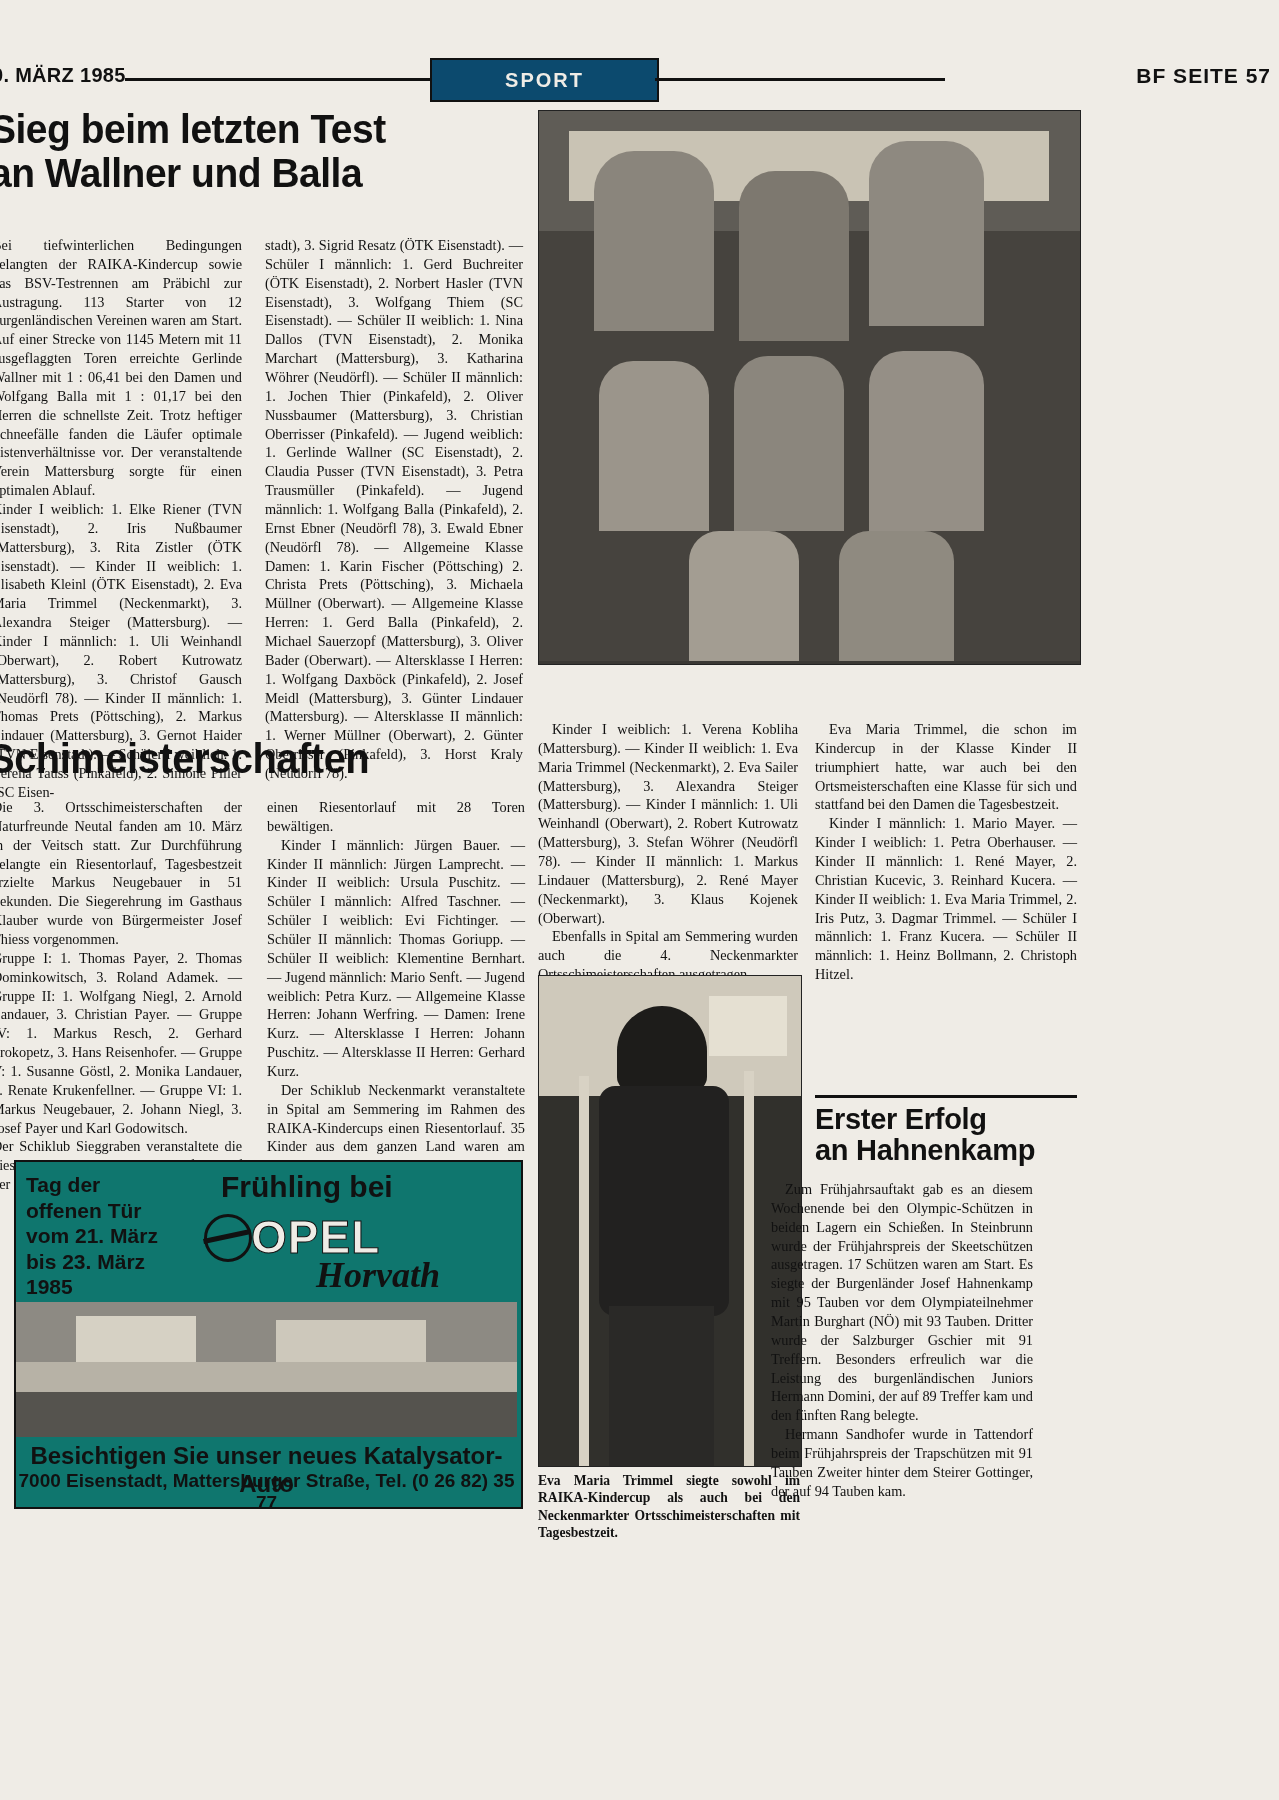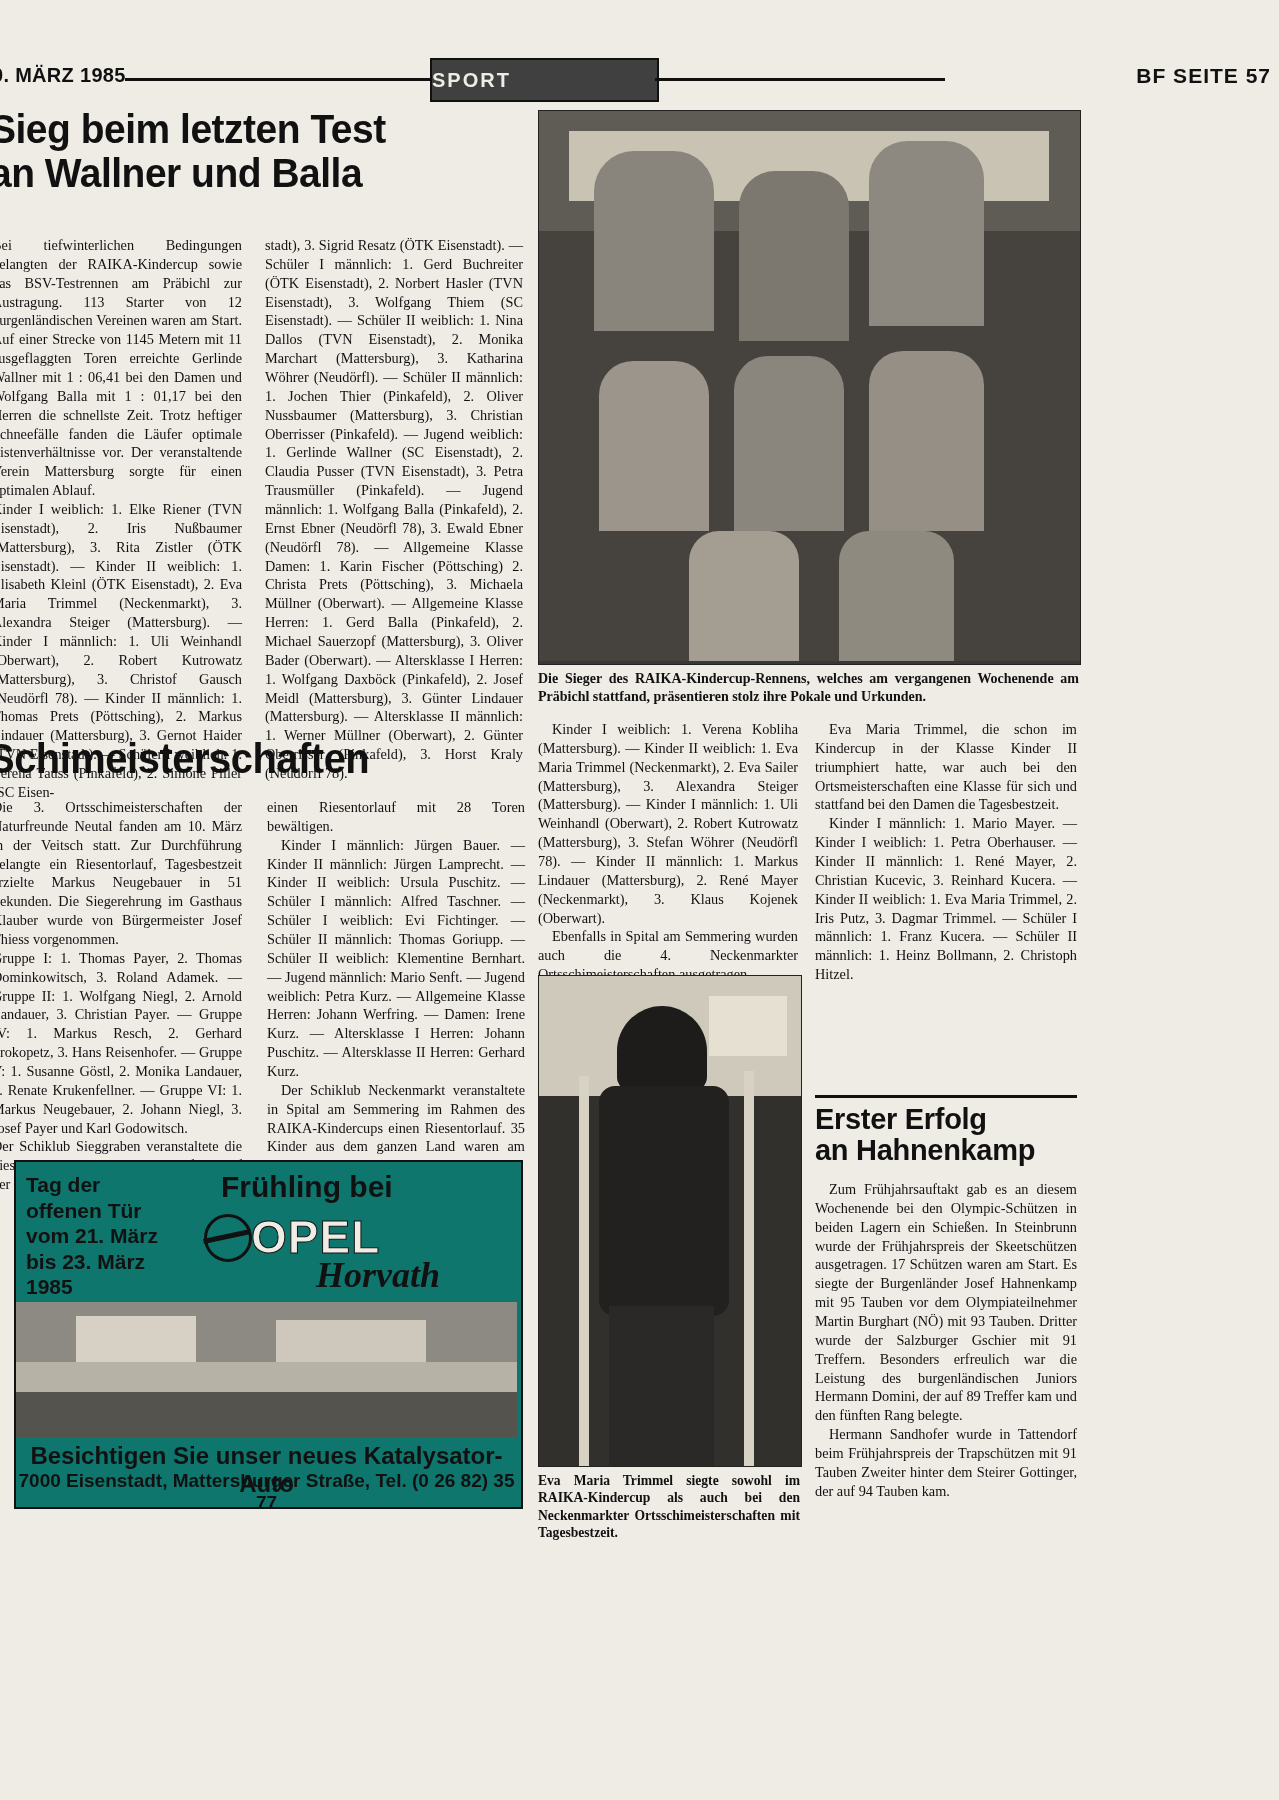"SPORT" .mast-sport { background: #404040 -> #0c4a6e; justify-content: none -> center }
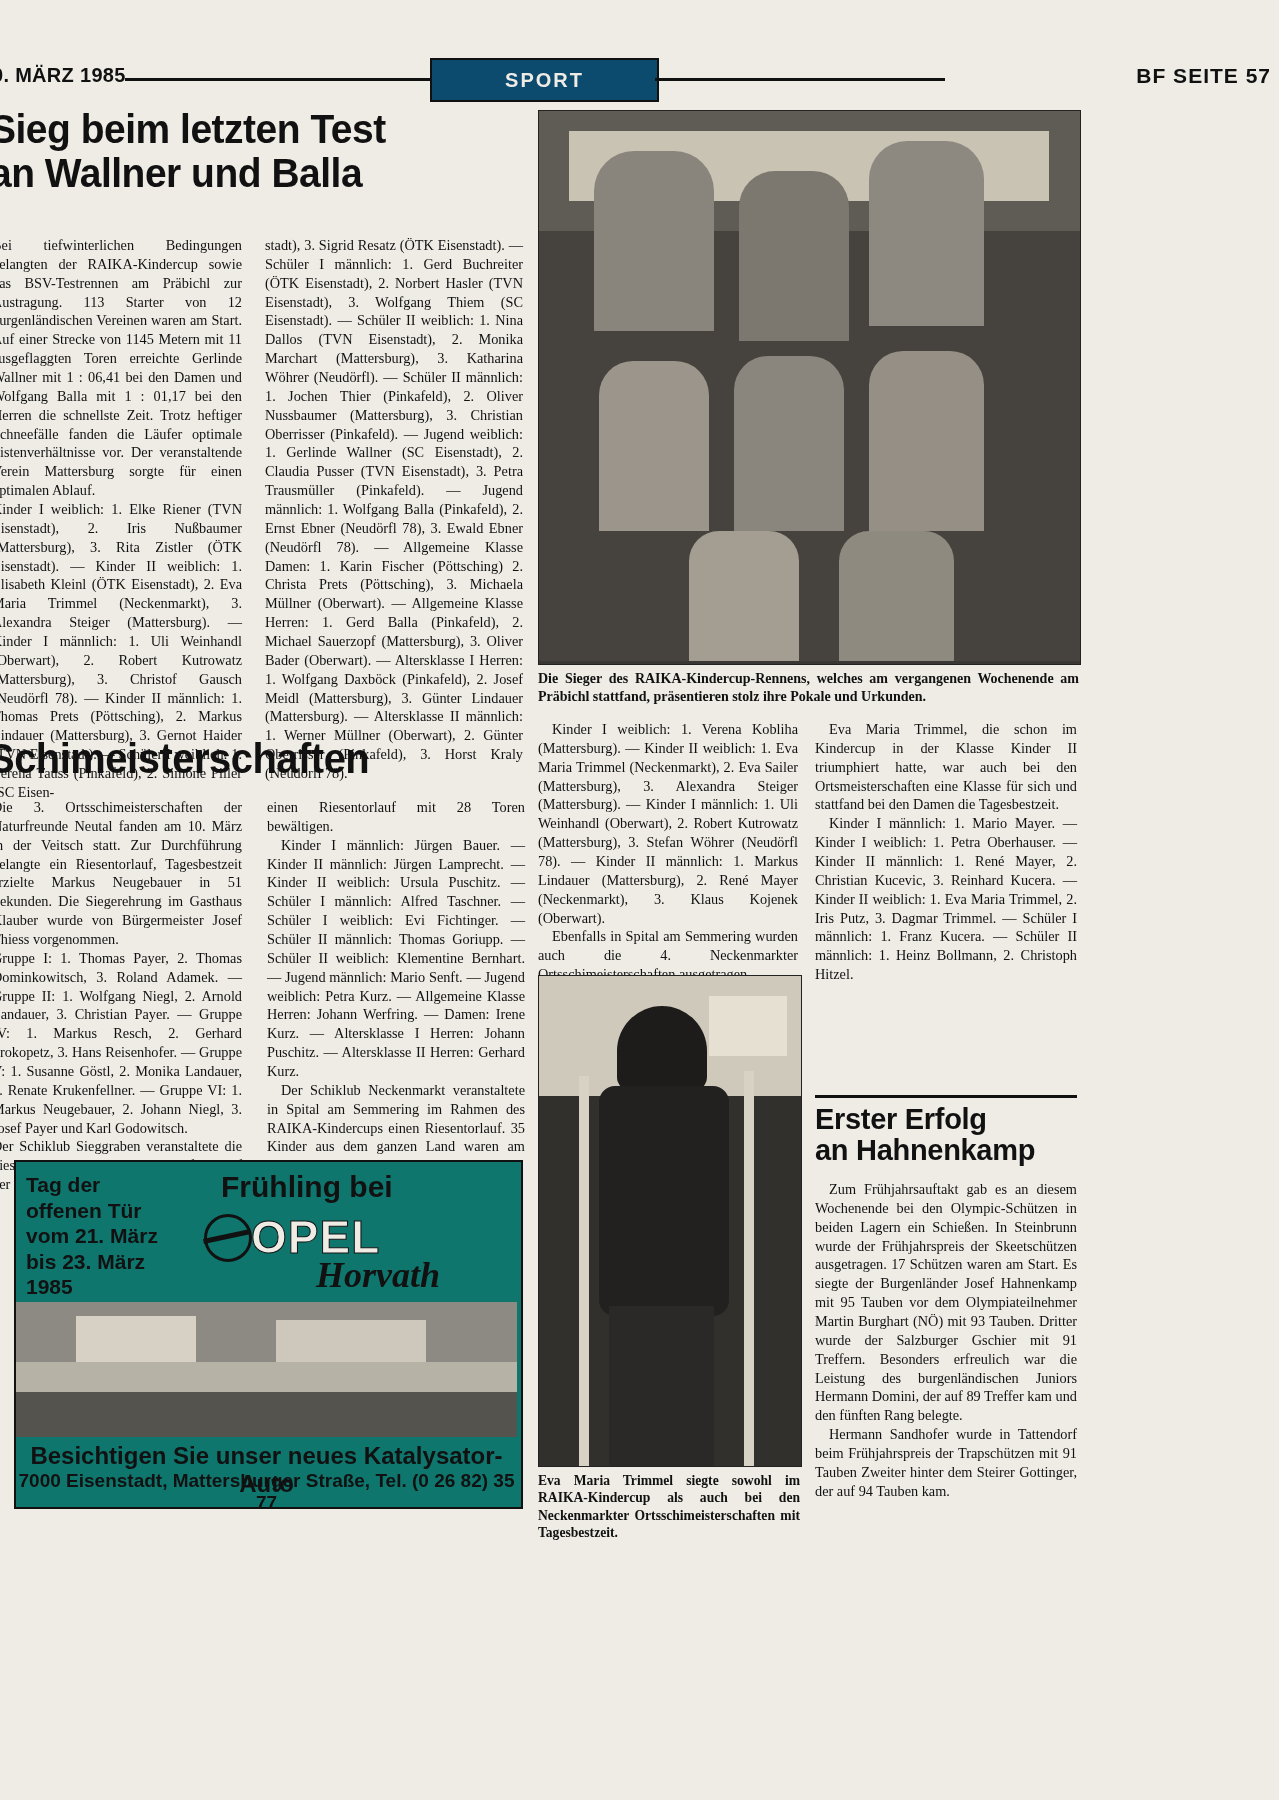"Die Sieger des RAIKA-Kindercup-Rennens," div.photo-caption { html: <div>Die Sieger des RAIKA-Kindercup-Rennens, welches am vergangenen Wochenende am Präbichl stattfand, präsentieren stolz ihre Pokale und Urkunden.</div> -> none }
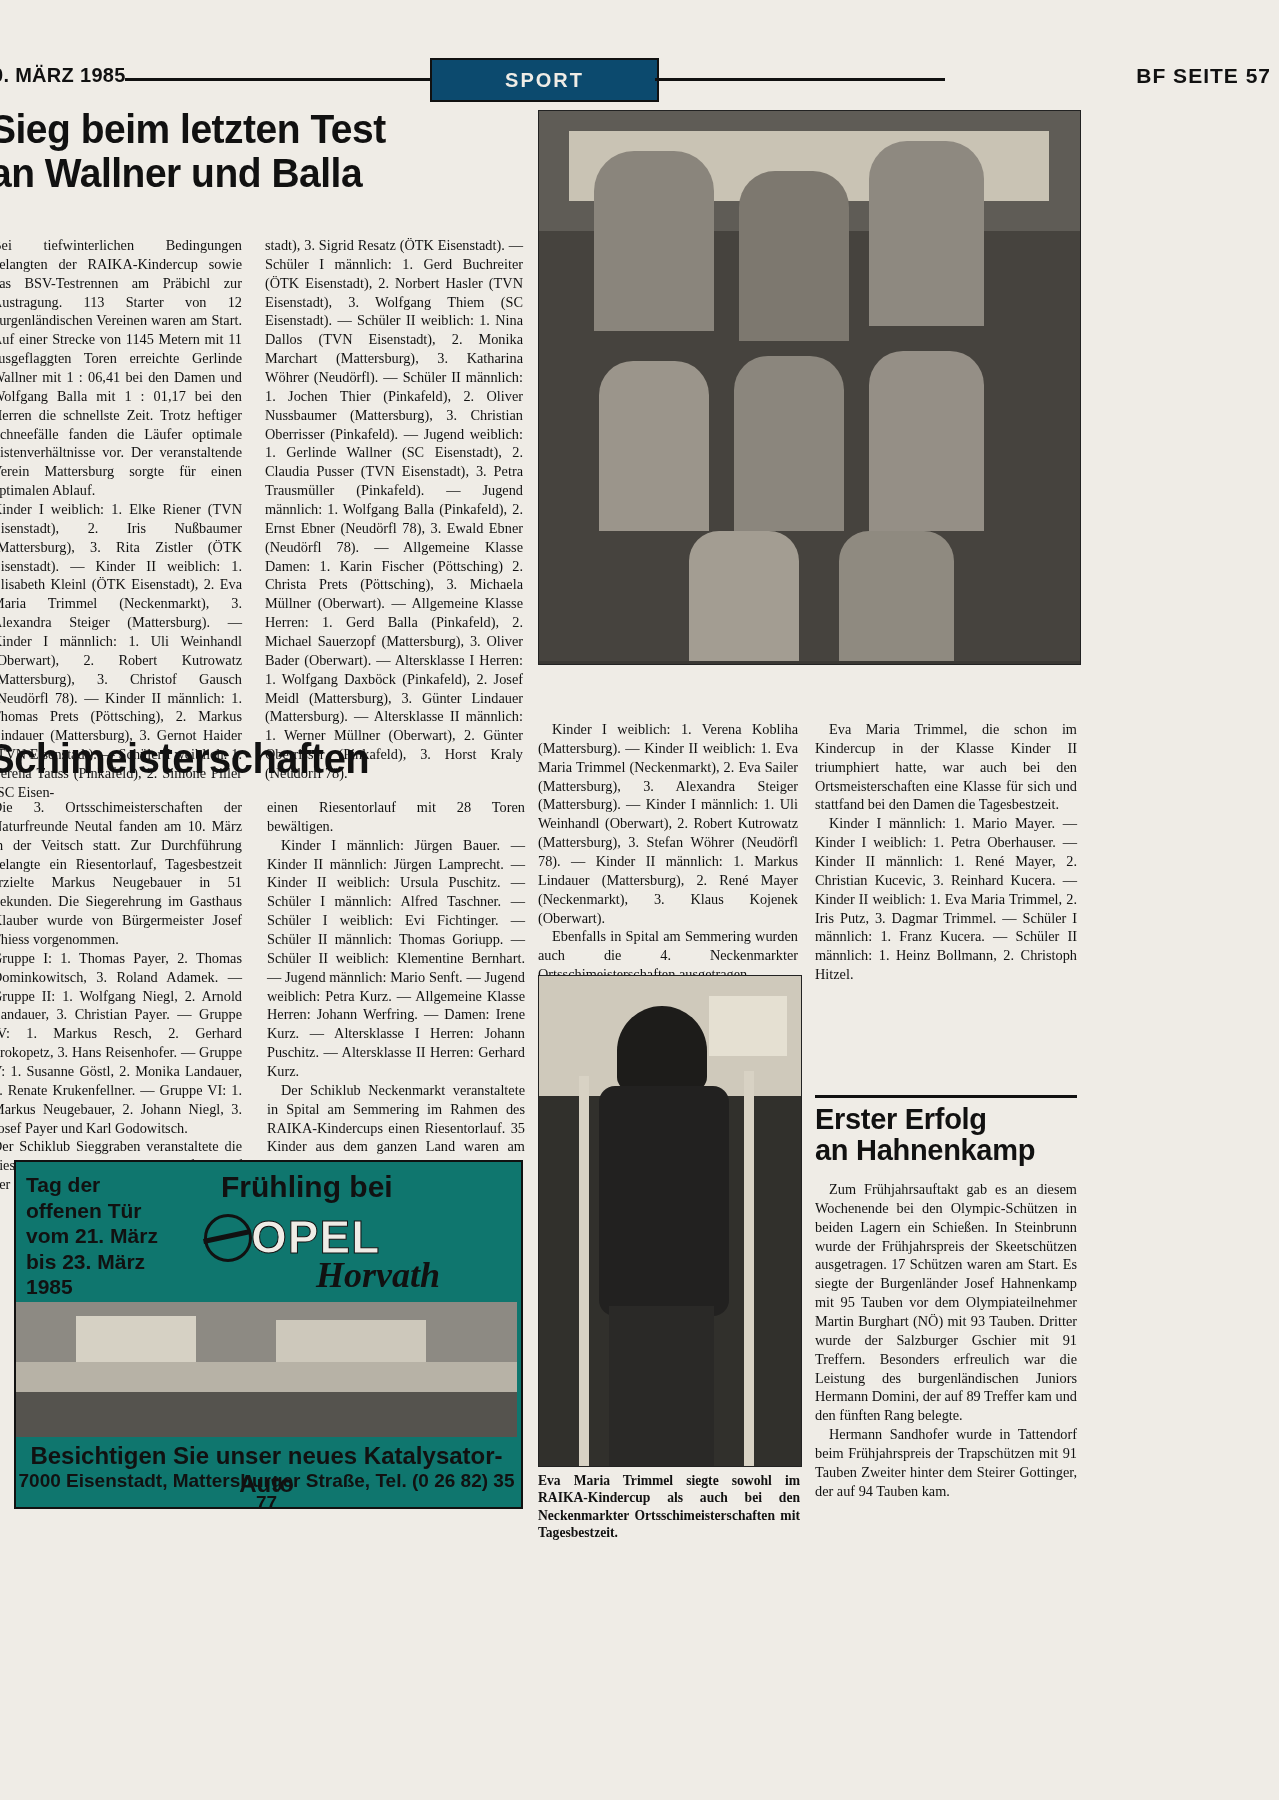"Zum Frühjahrsauftakt gab es an" #a5c1 { left: 815px -> 771px }
